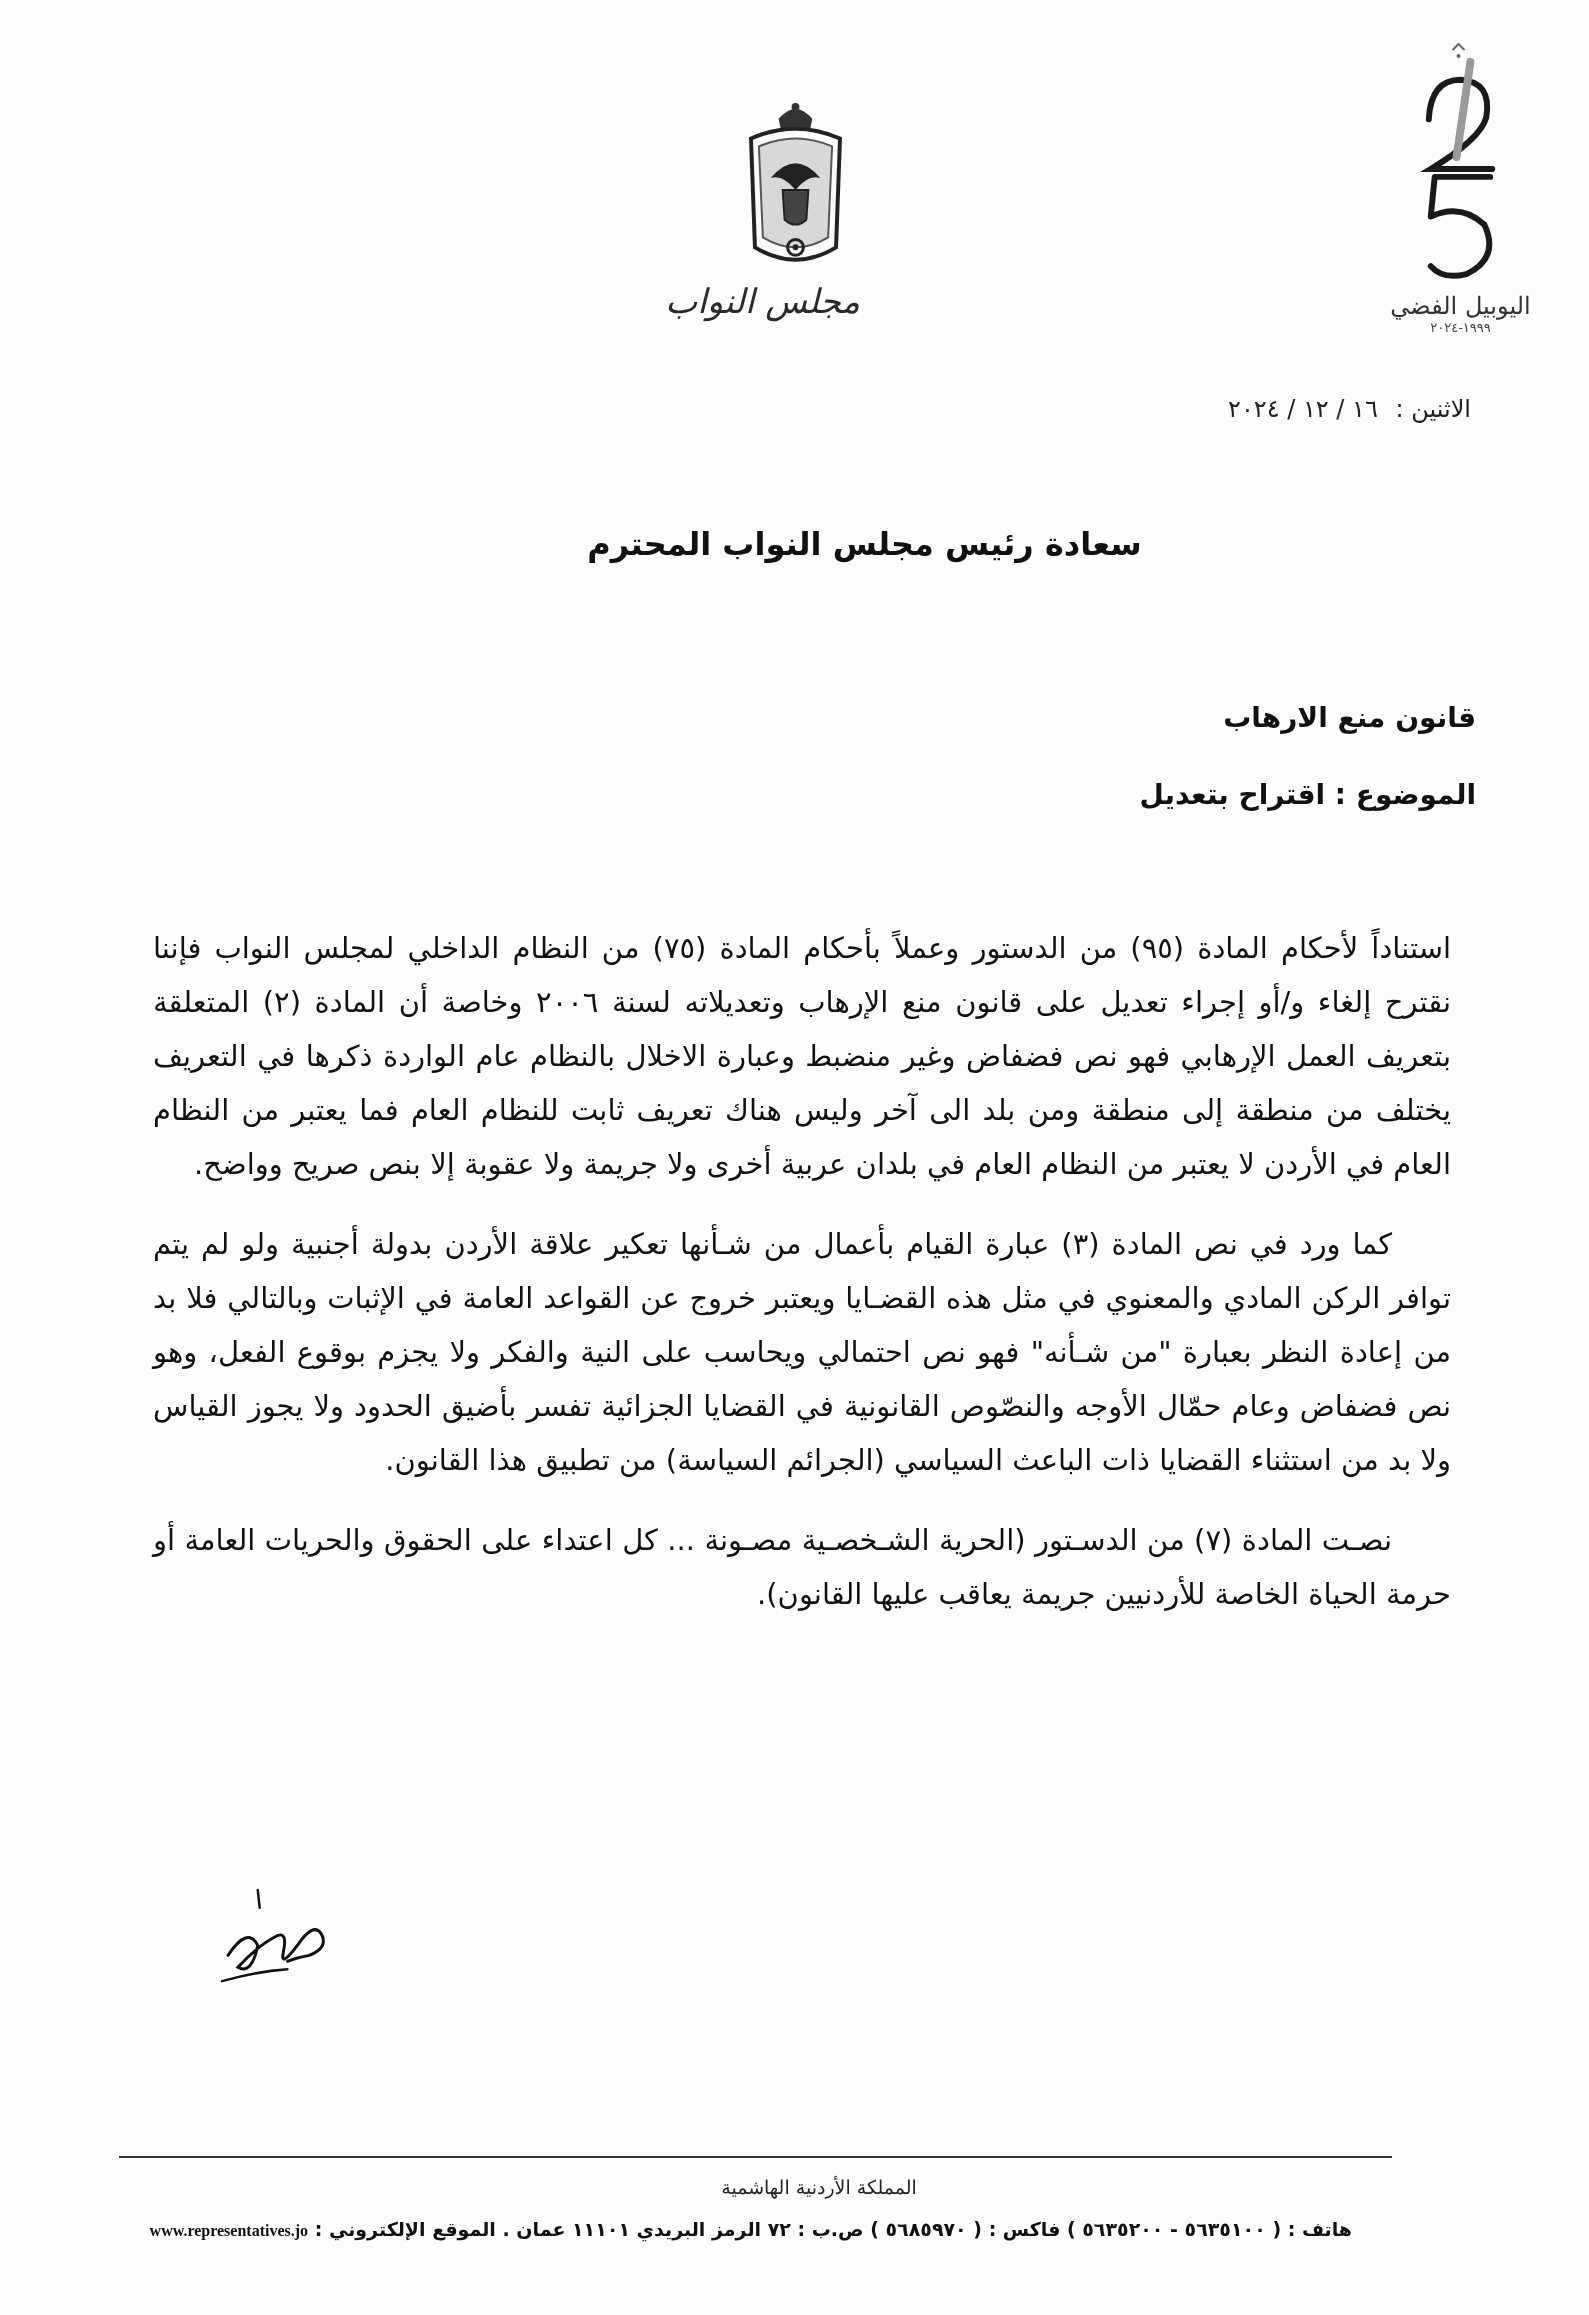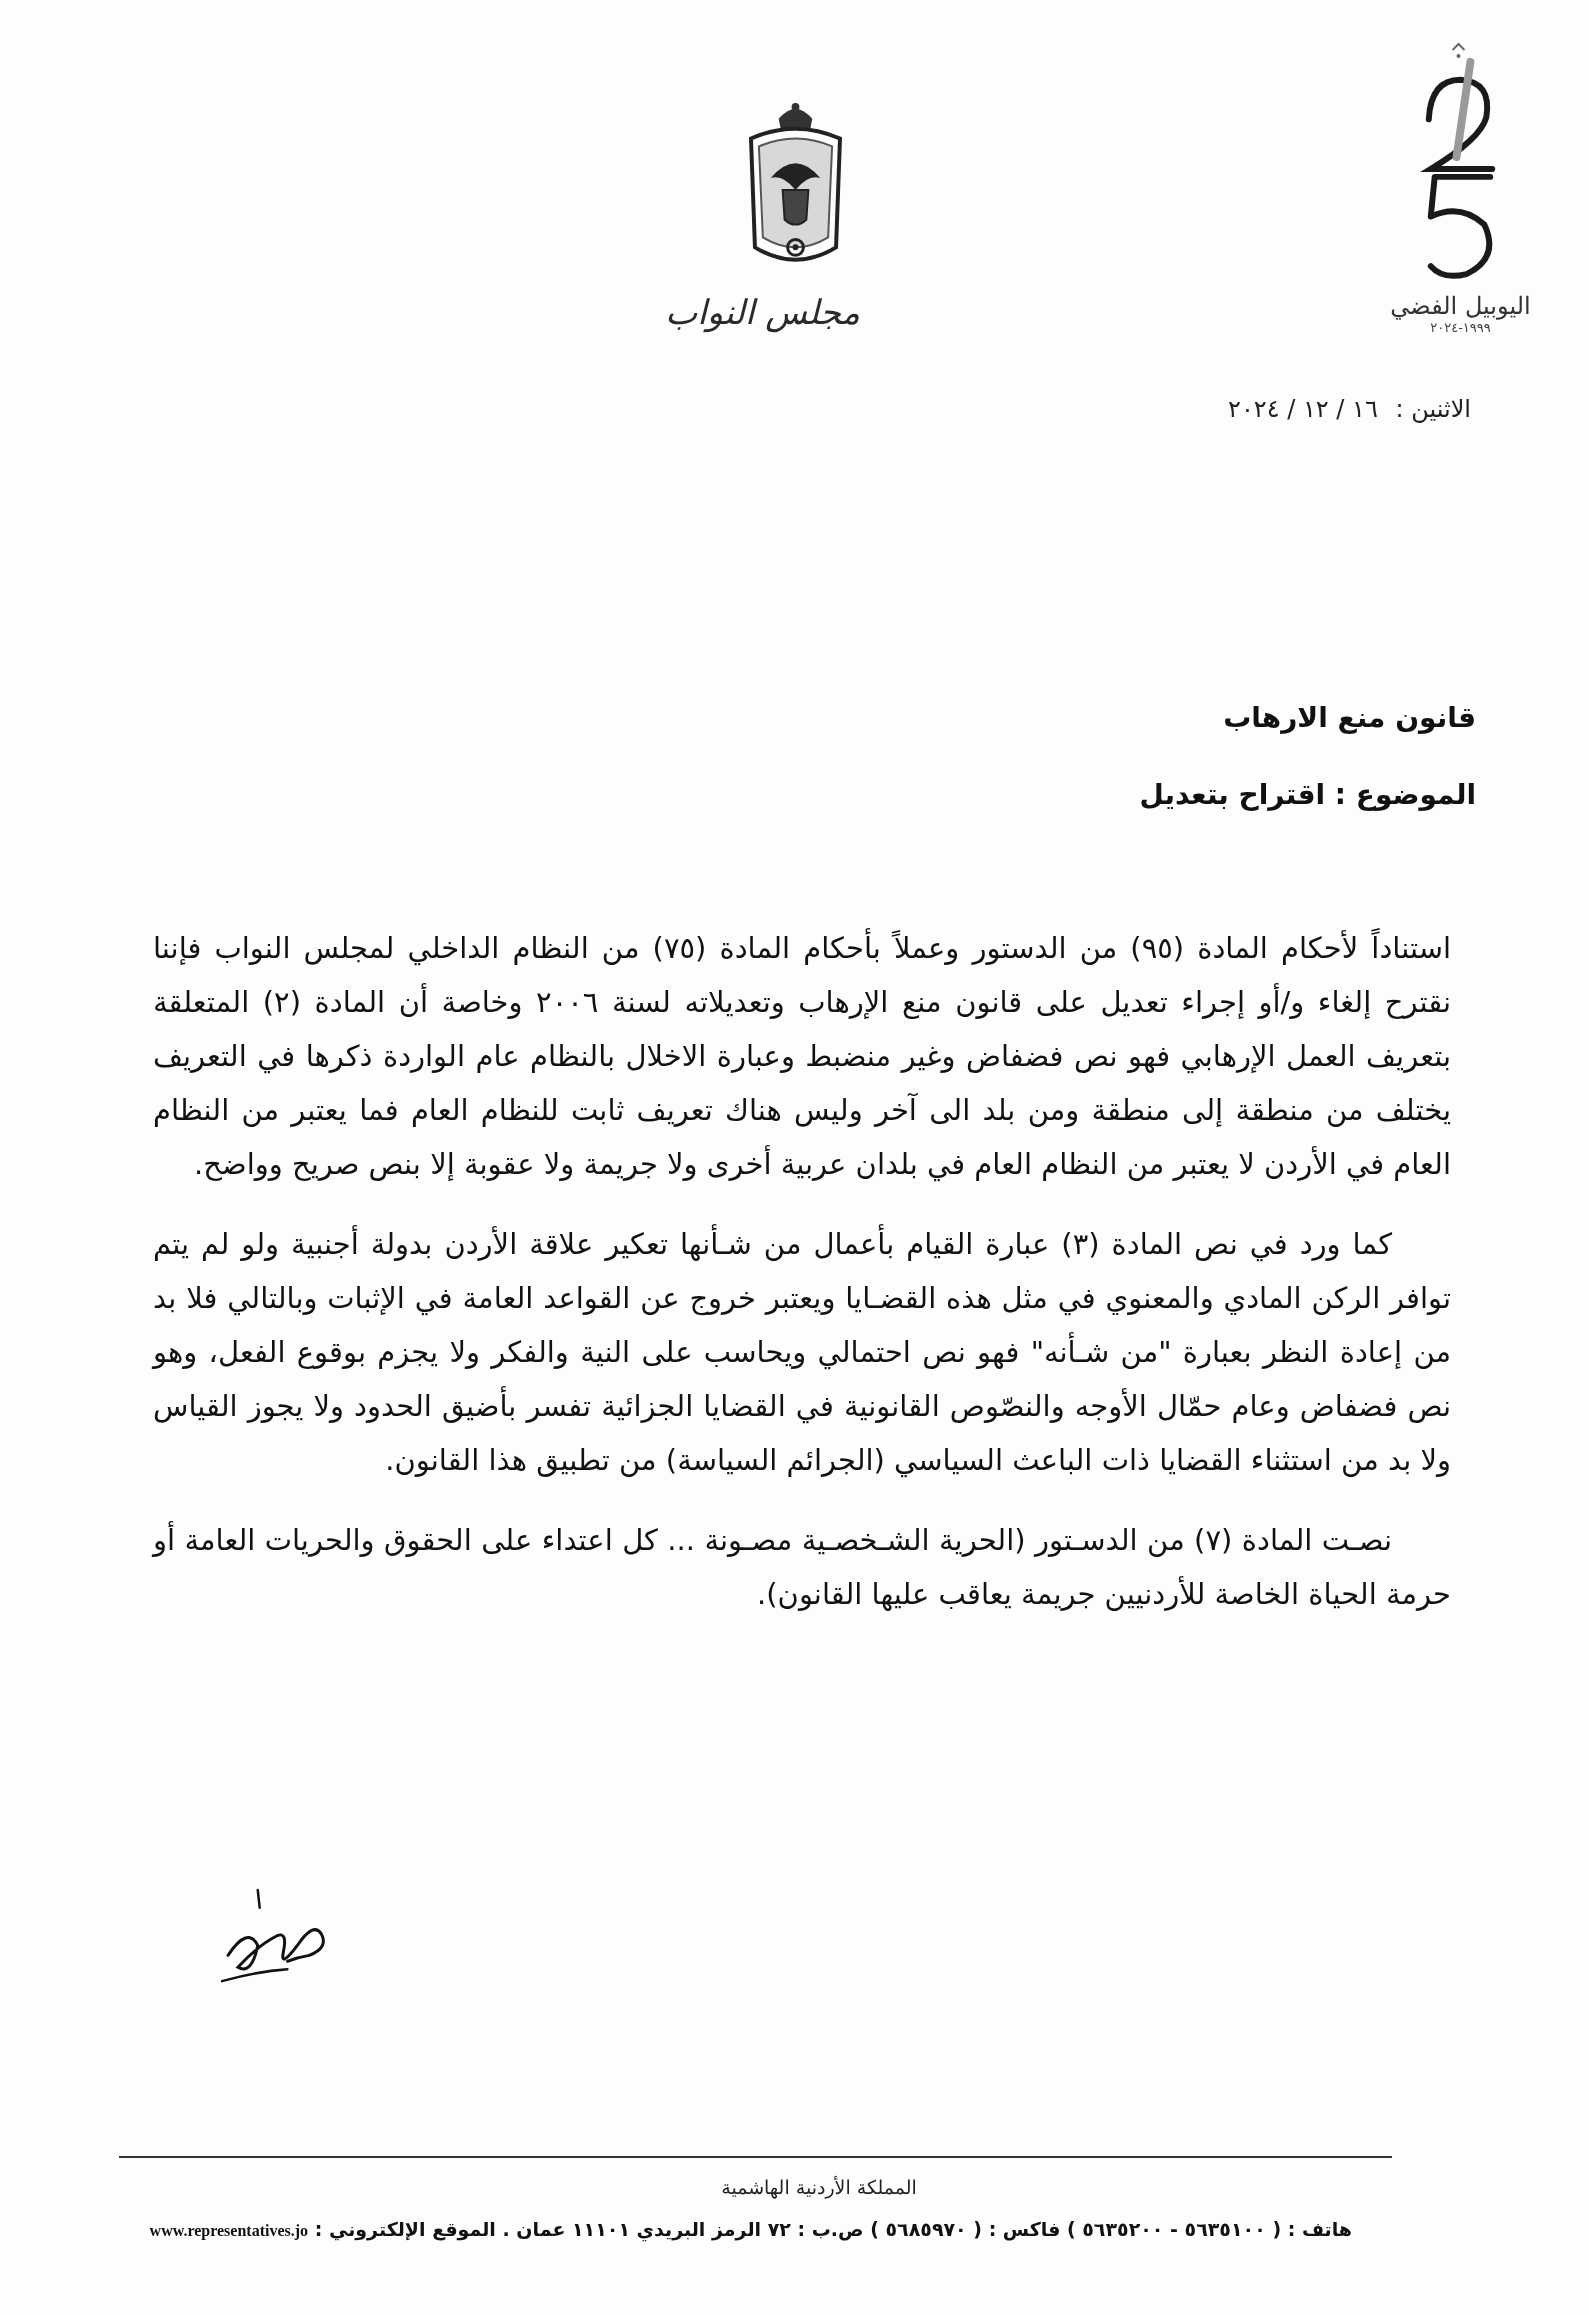"مجلس النواب" .emblem-caption { margin-top: 15px -> 4px }
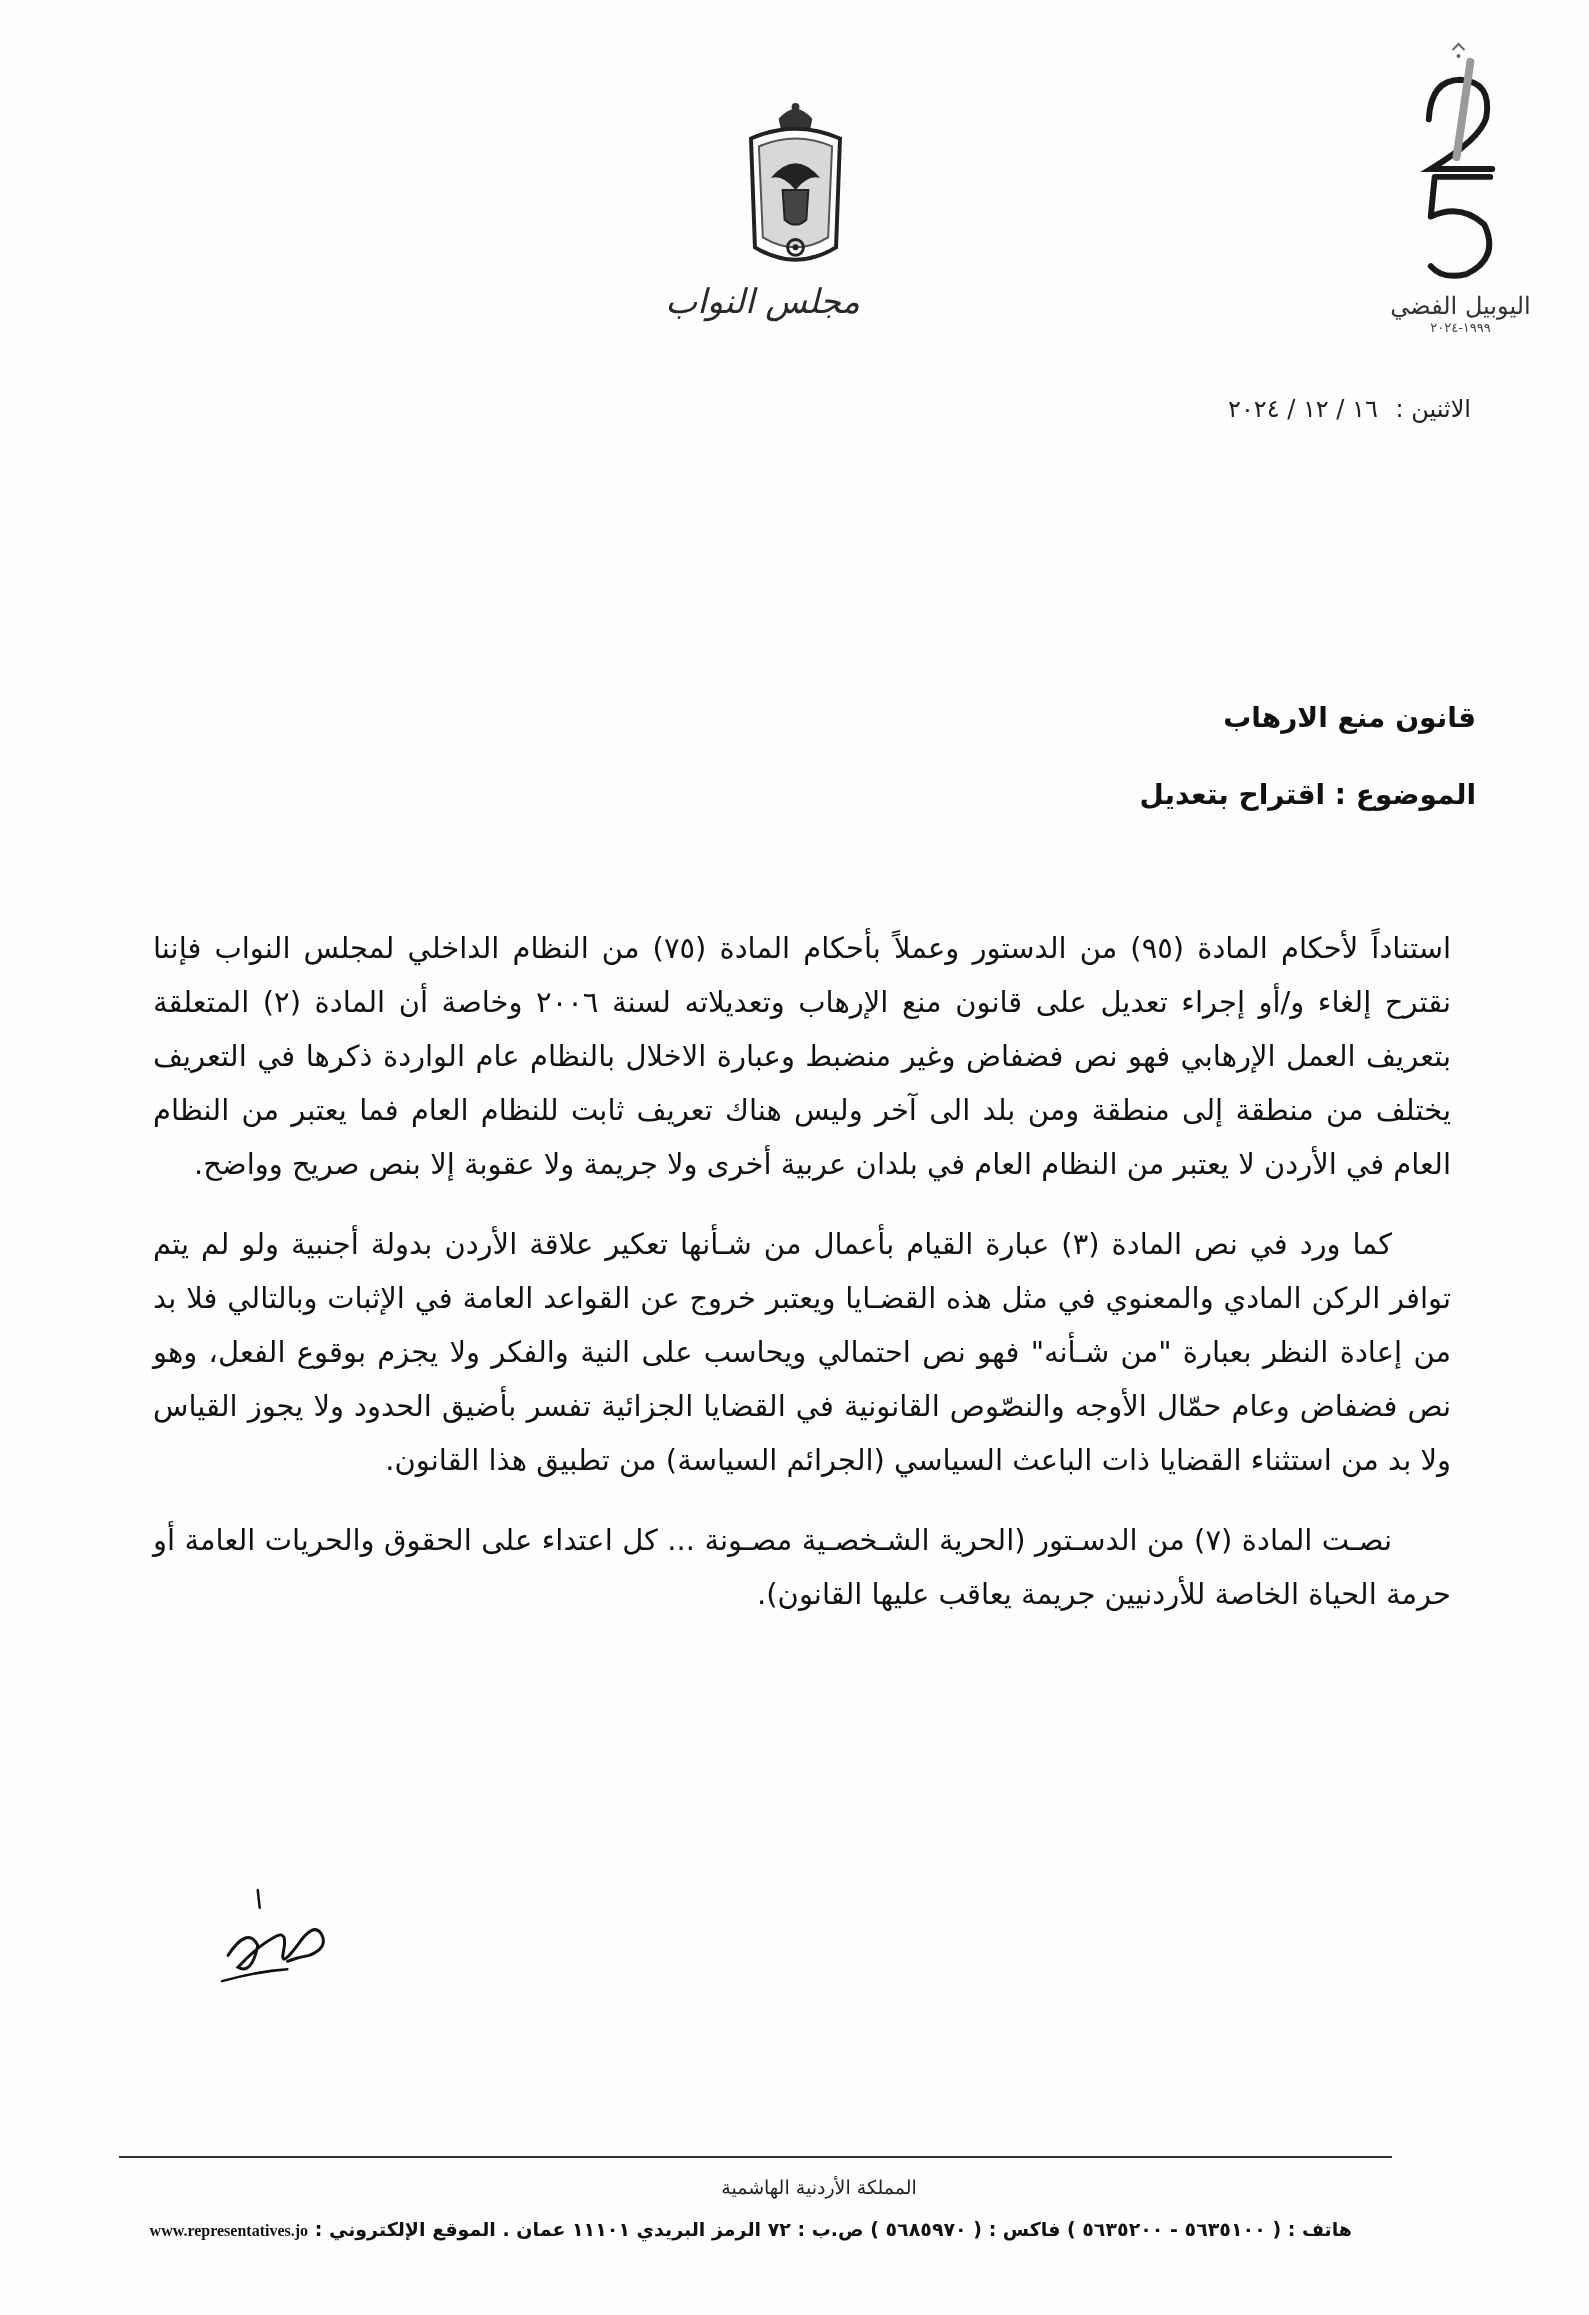"سعادة رئيس مجلس النواب المحترم" div.addressee { html: none -> <div>سعادة رئيس مجلس النواب المحترم</div> }
